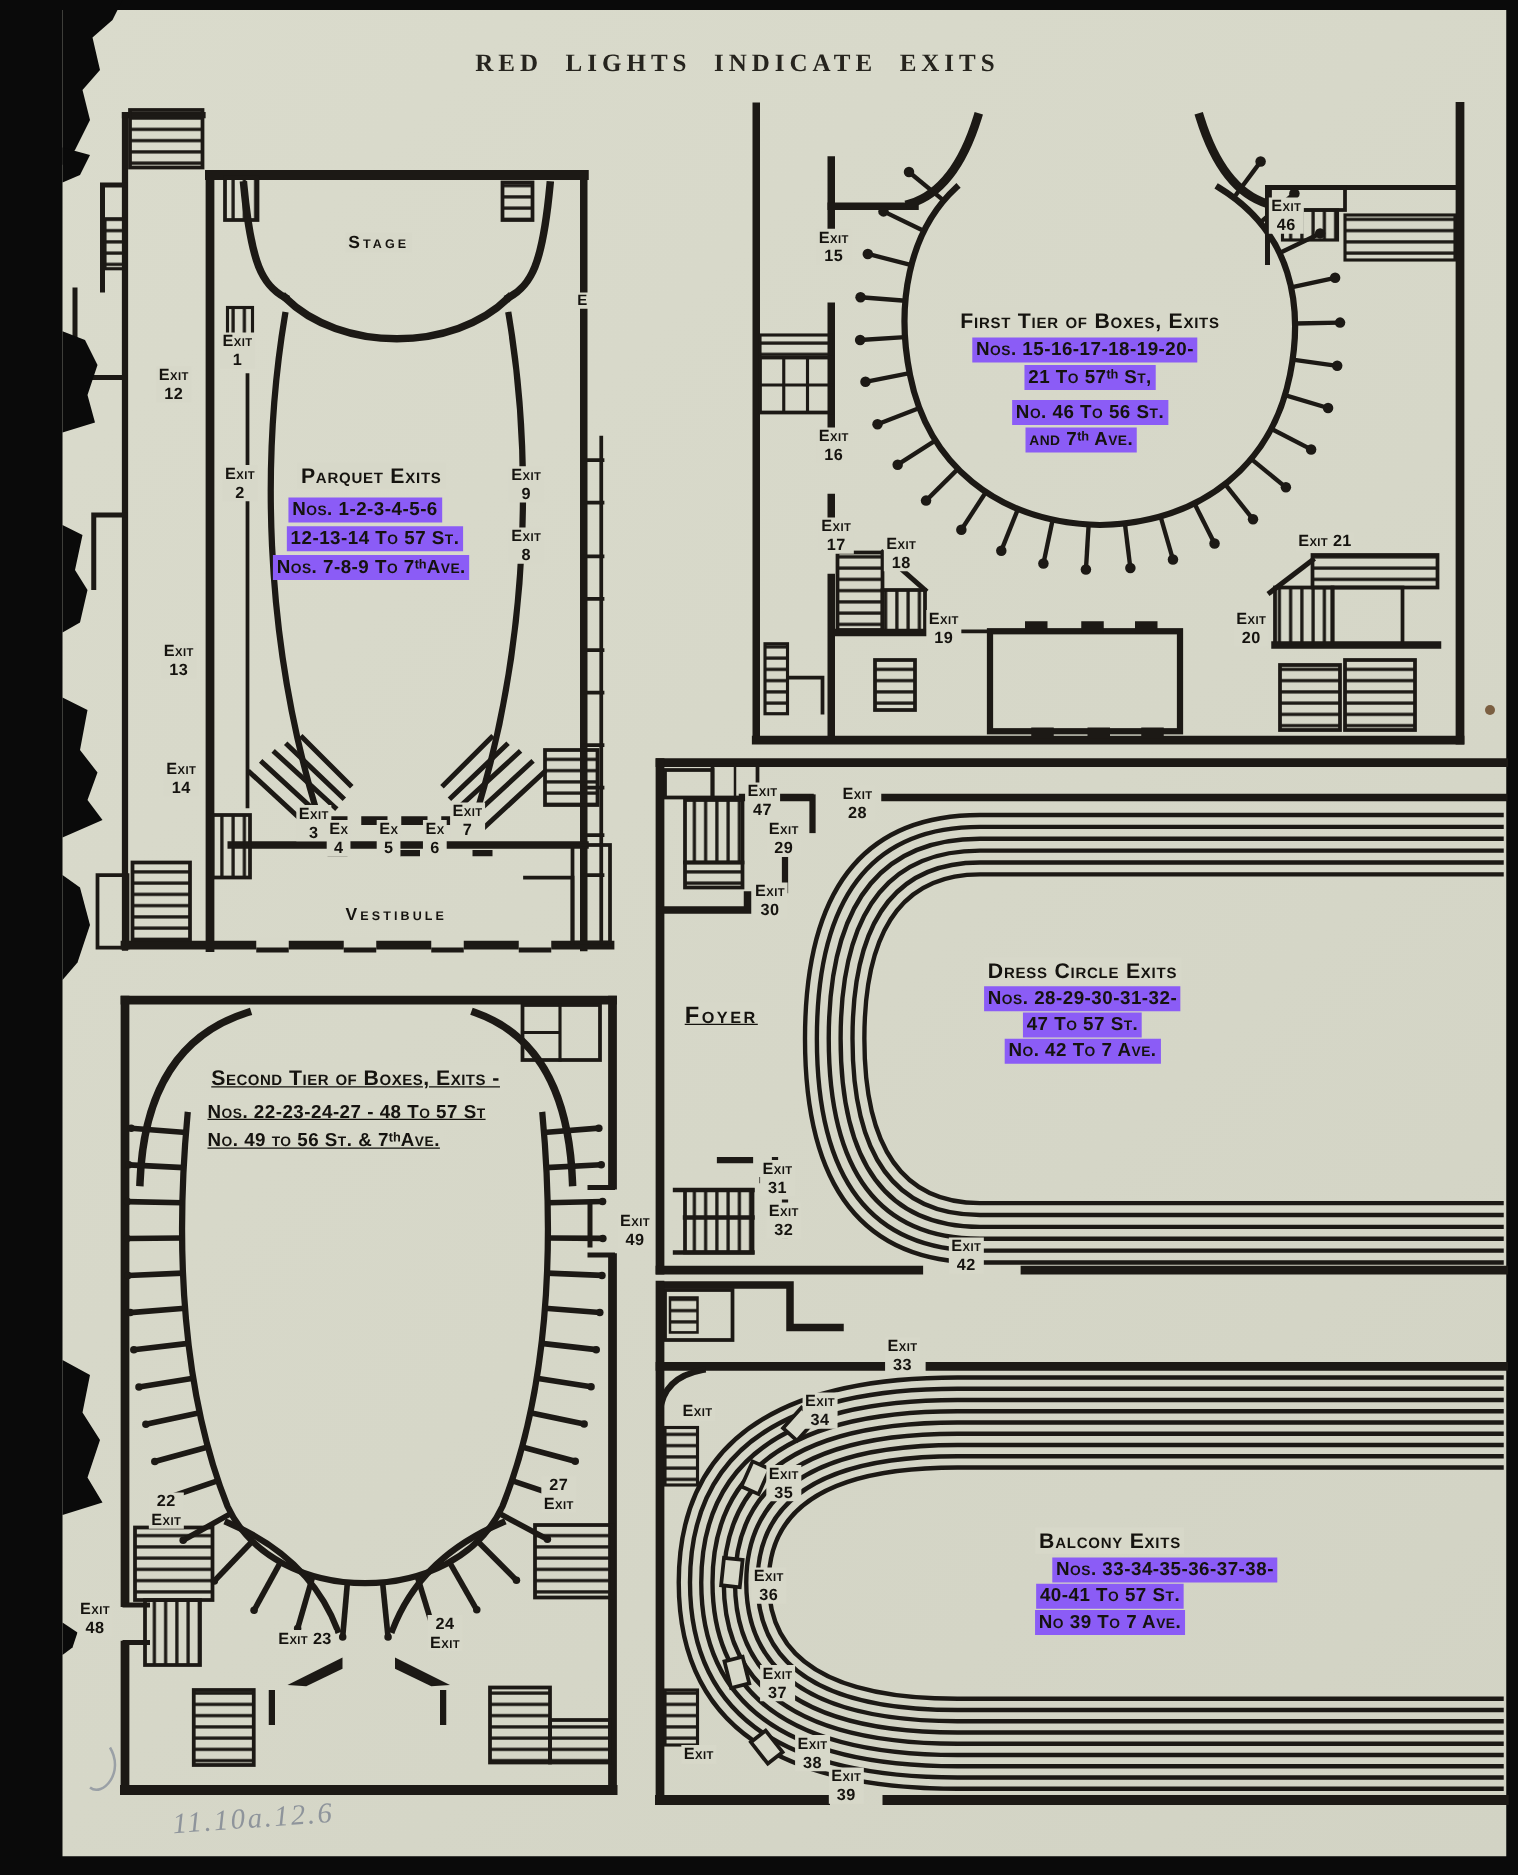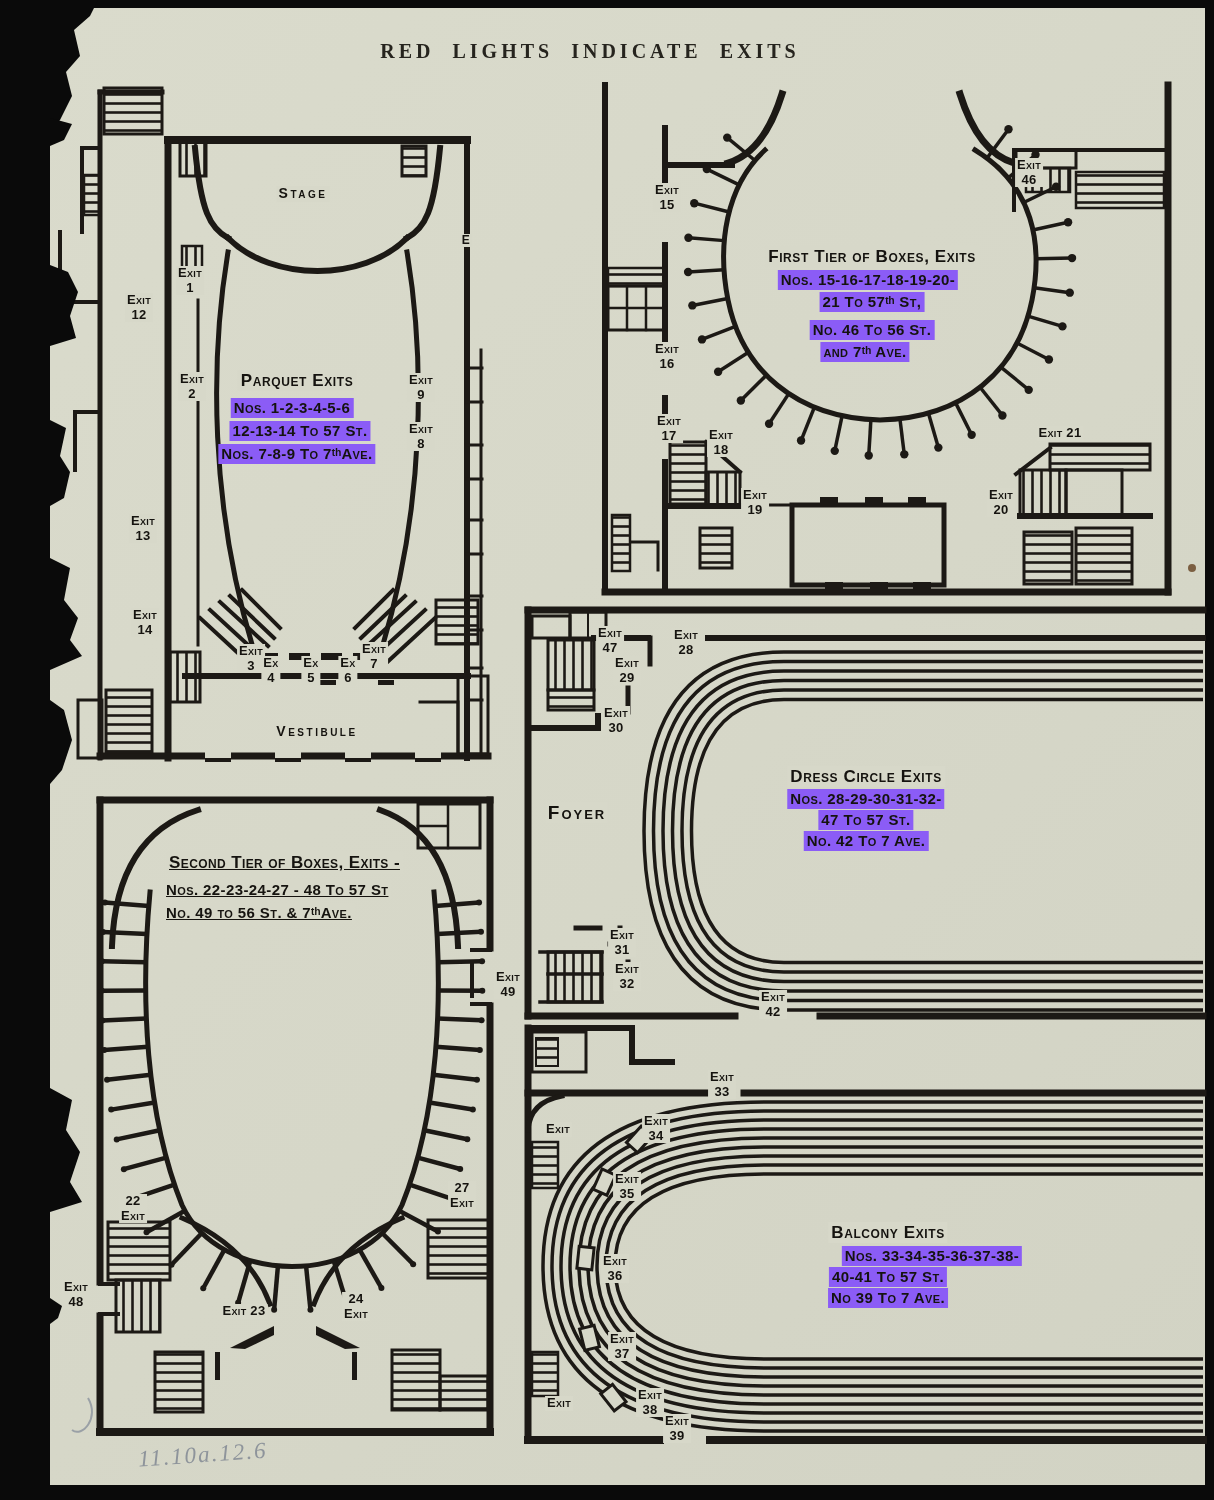"Foyer" .foyer { text-decoration: none -> underline }
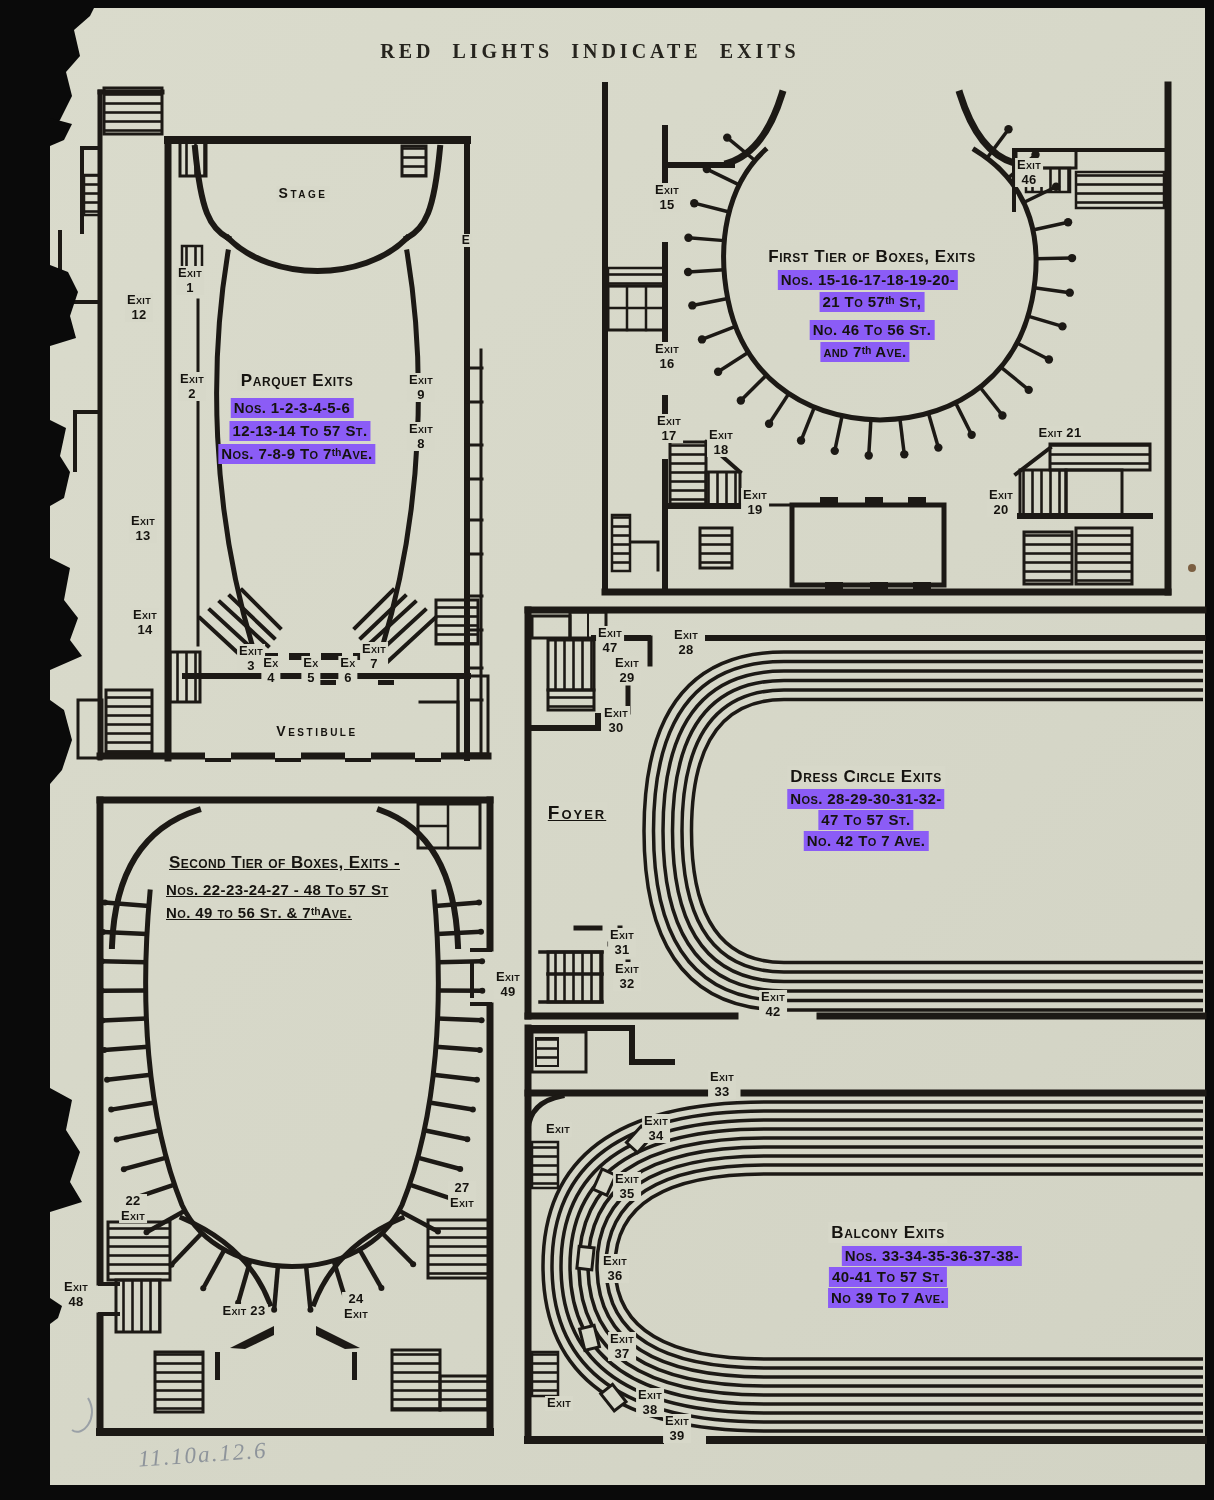"27" div.xl { left: 442px -> 427px }
